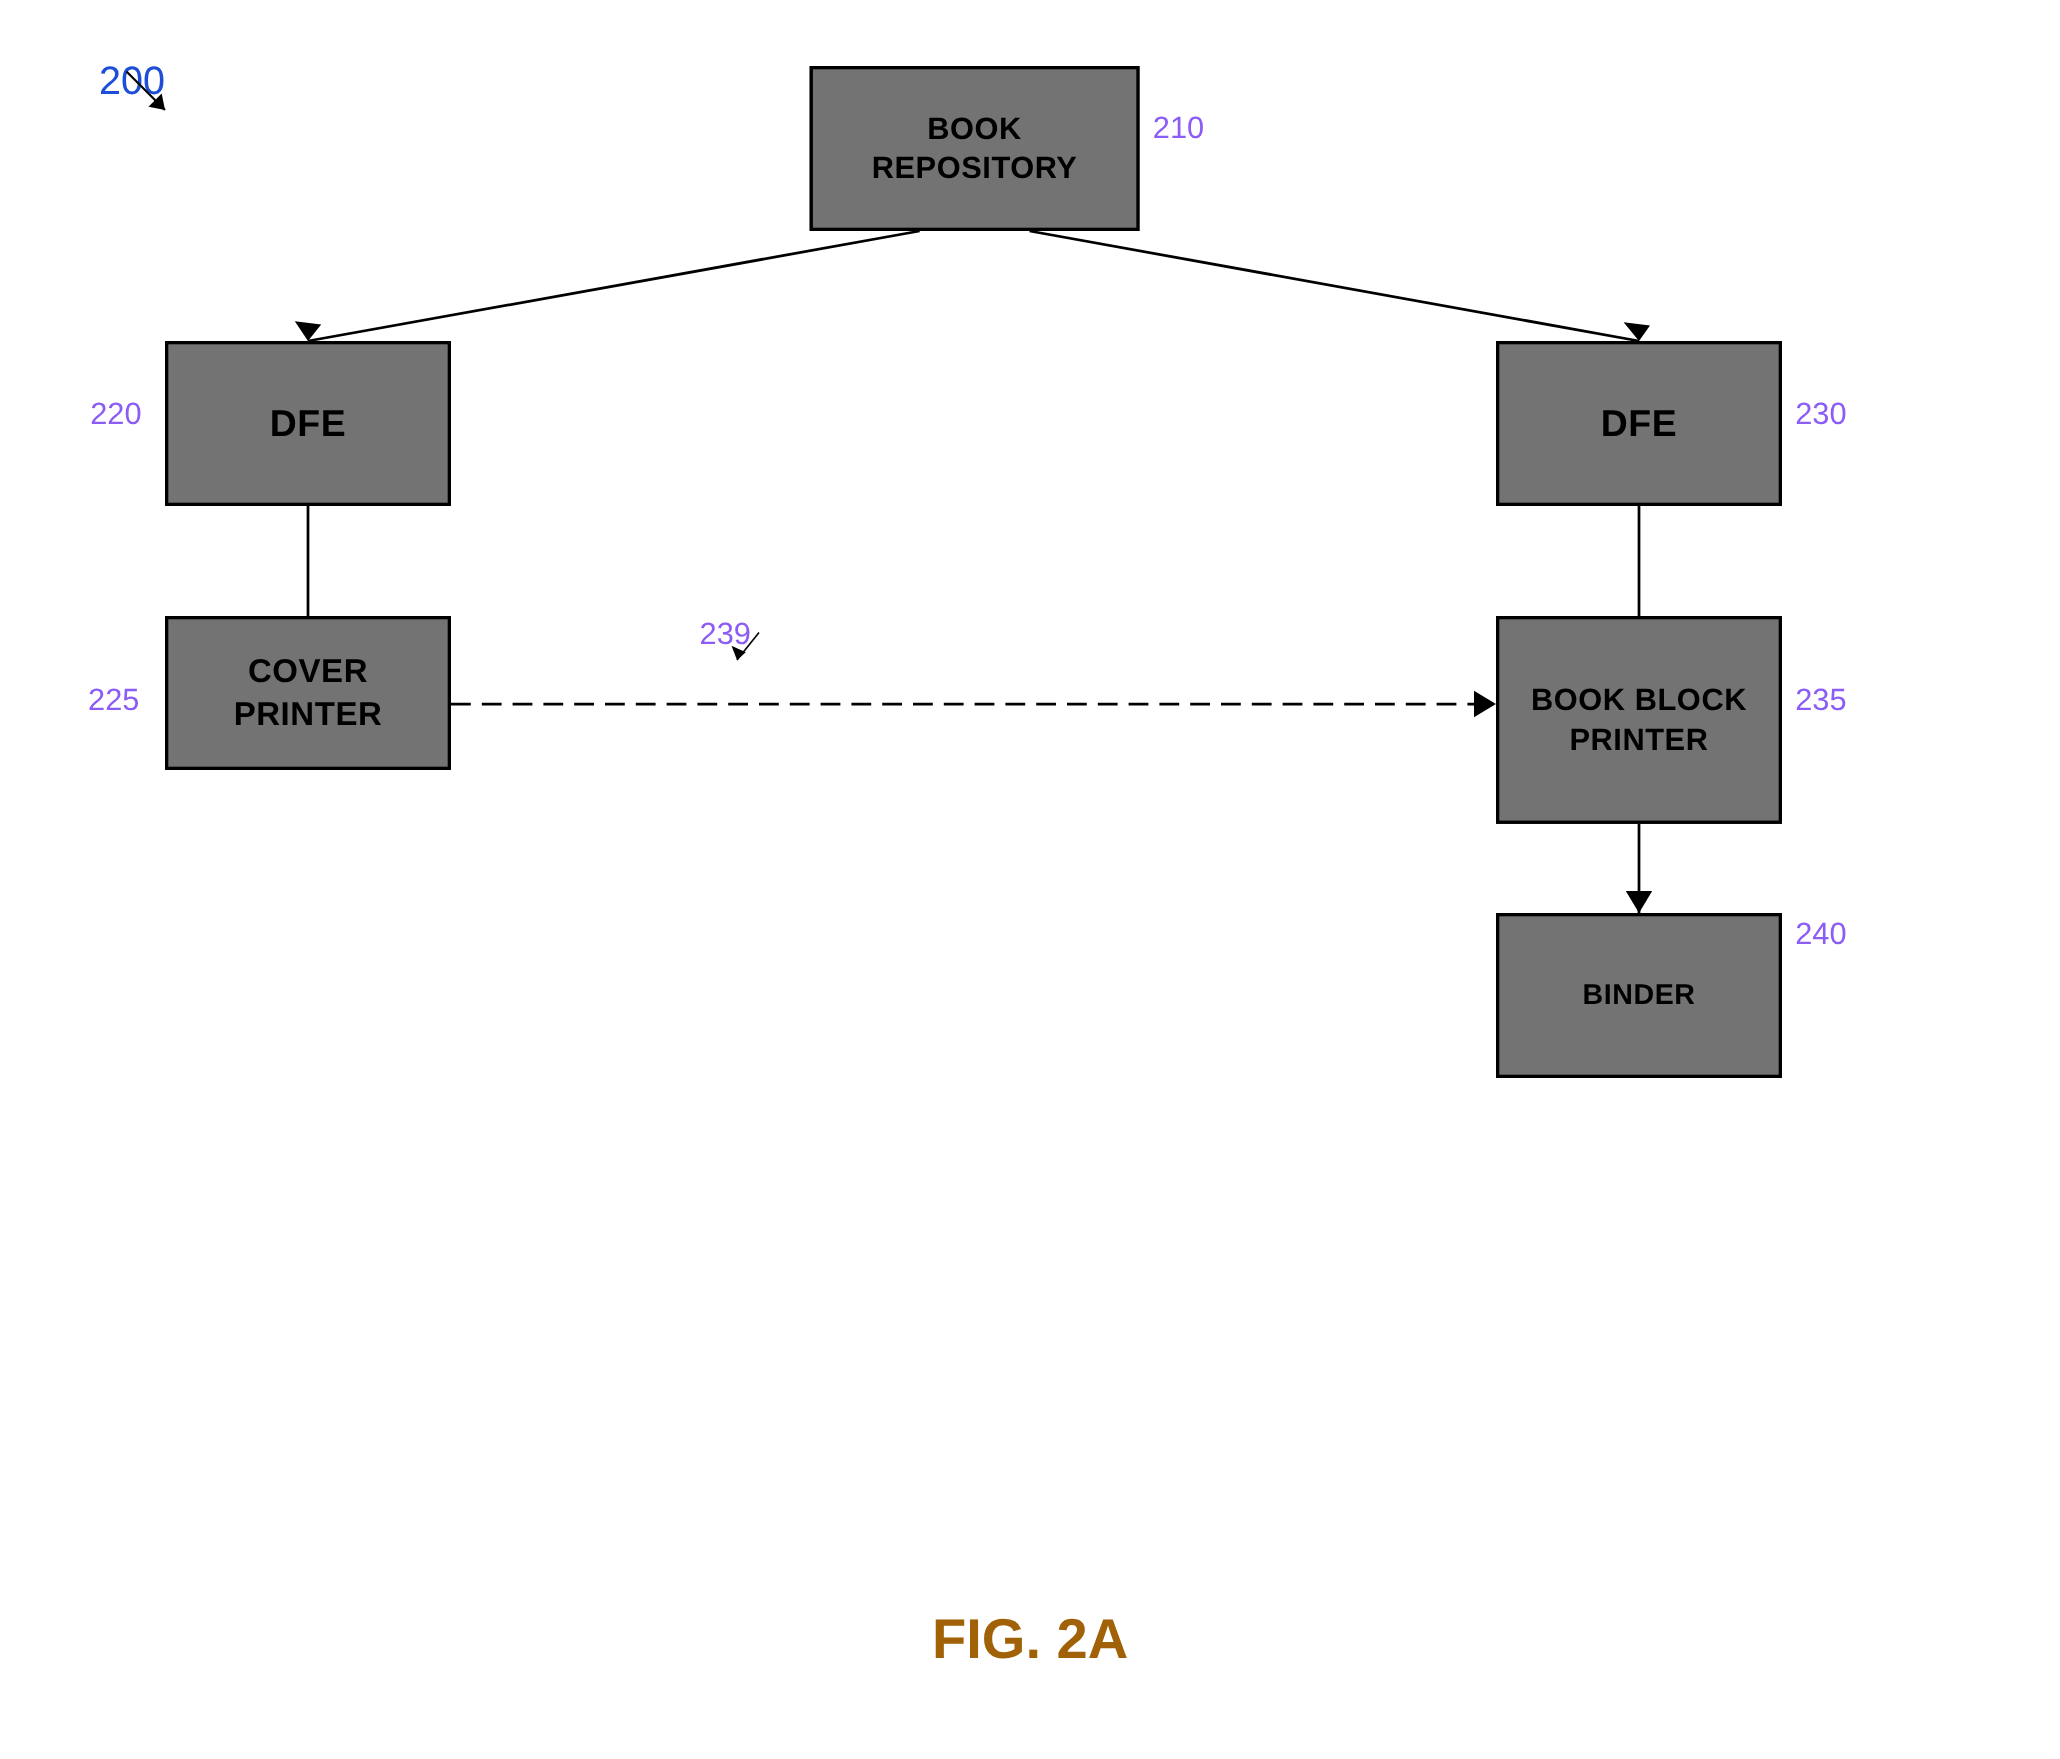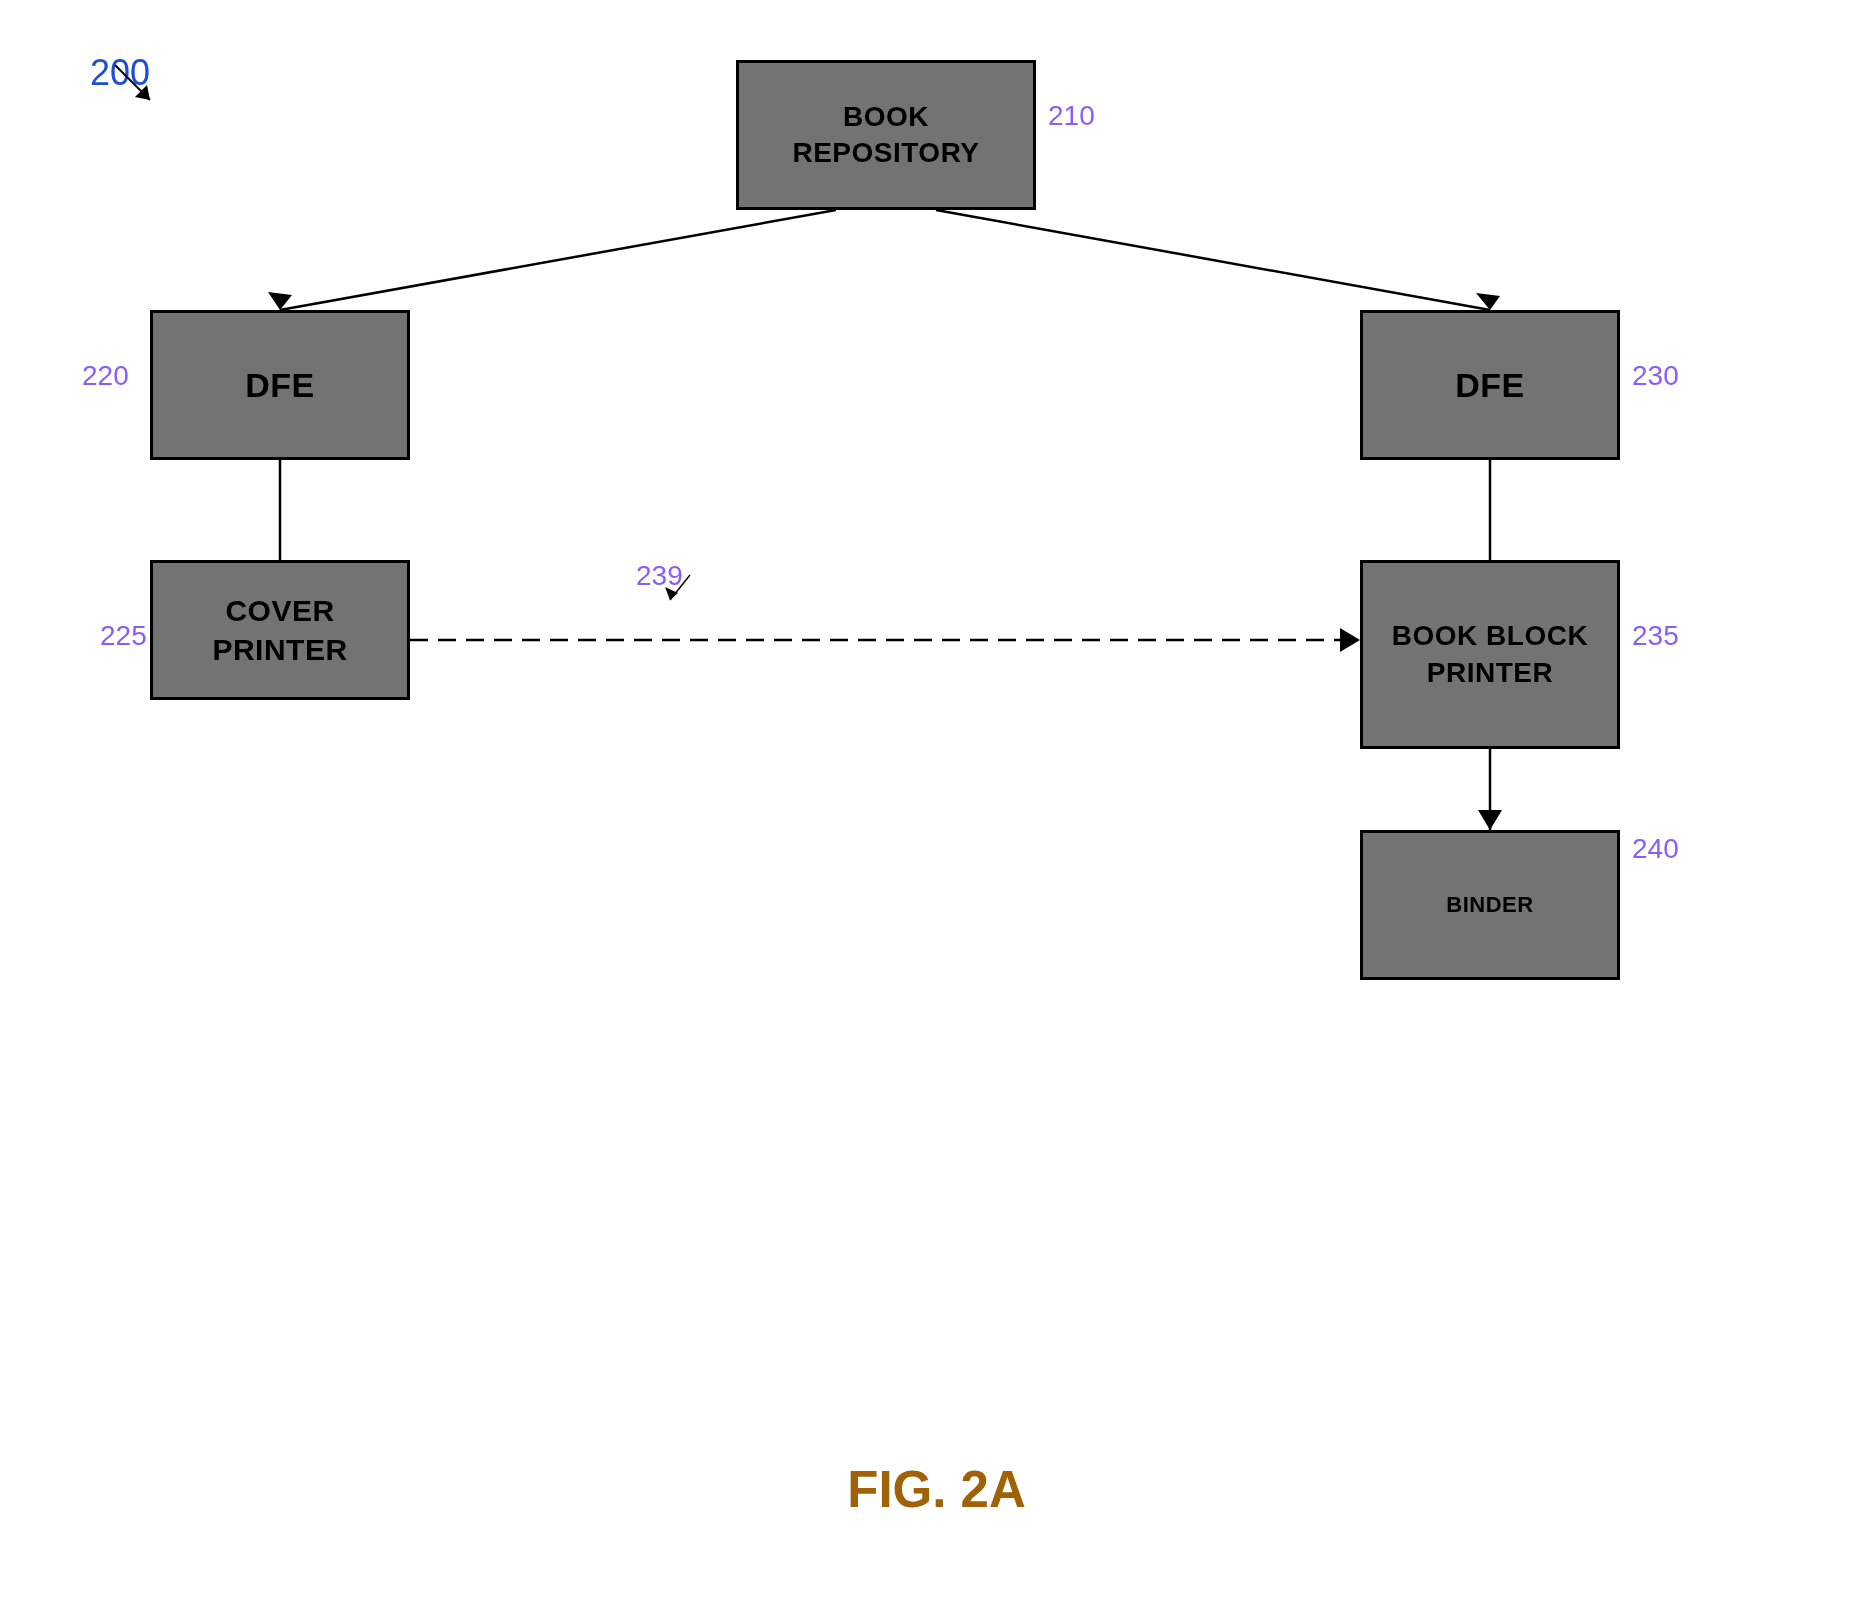"225" div.ref-num { margin-left: 20px -> none }
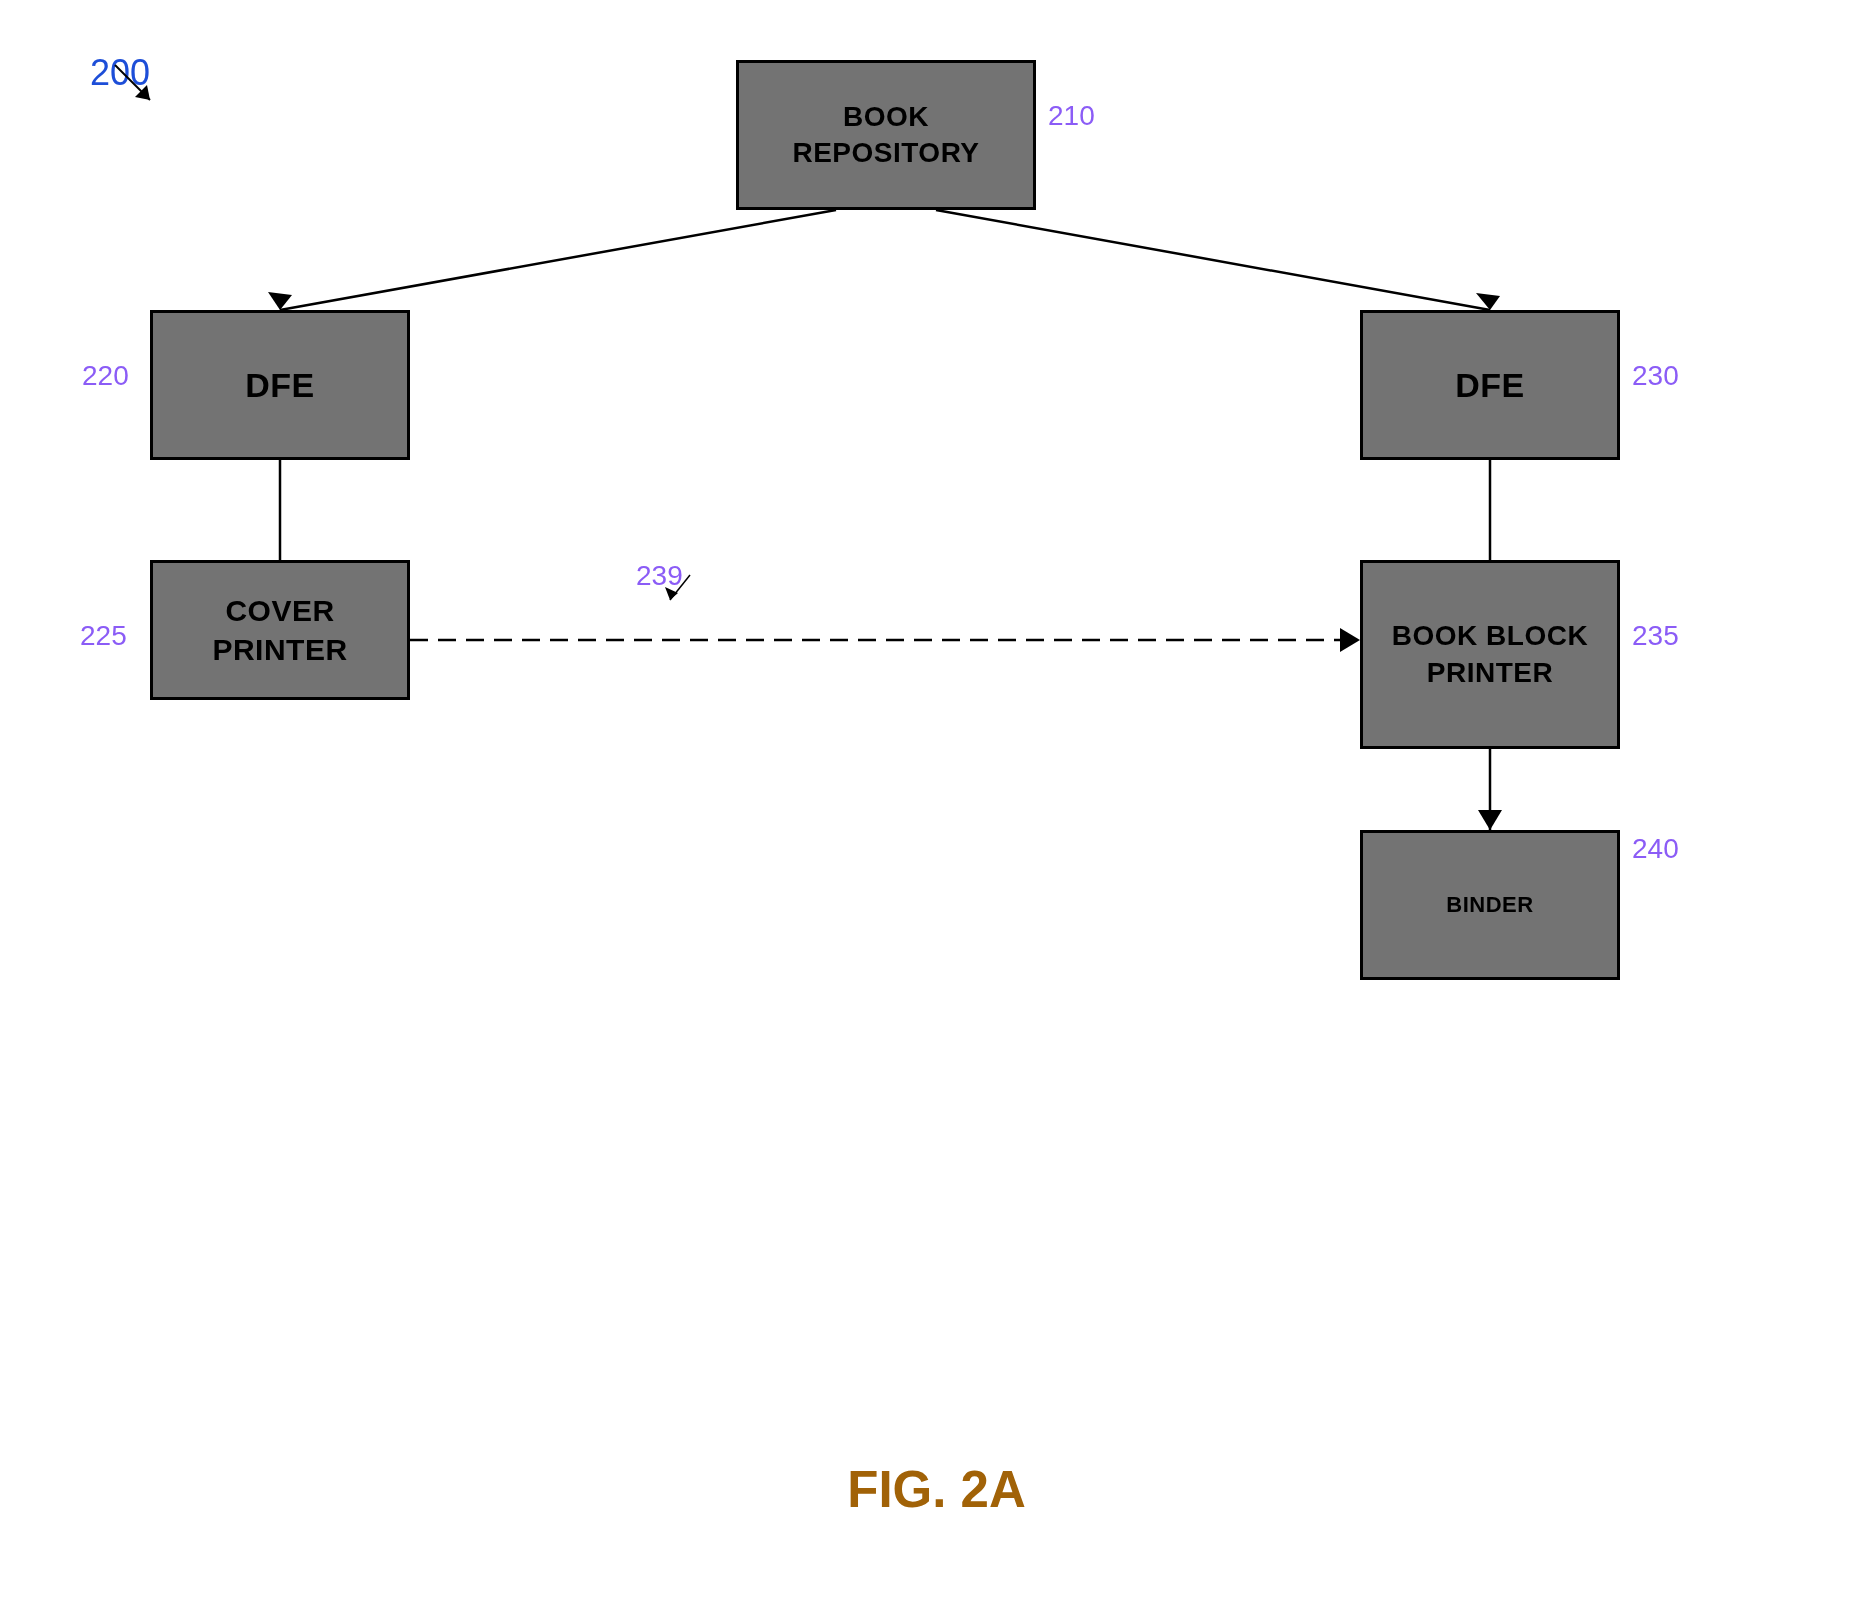"BINDER" div.box { font-size: 22px -> 26px }
